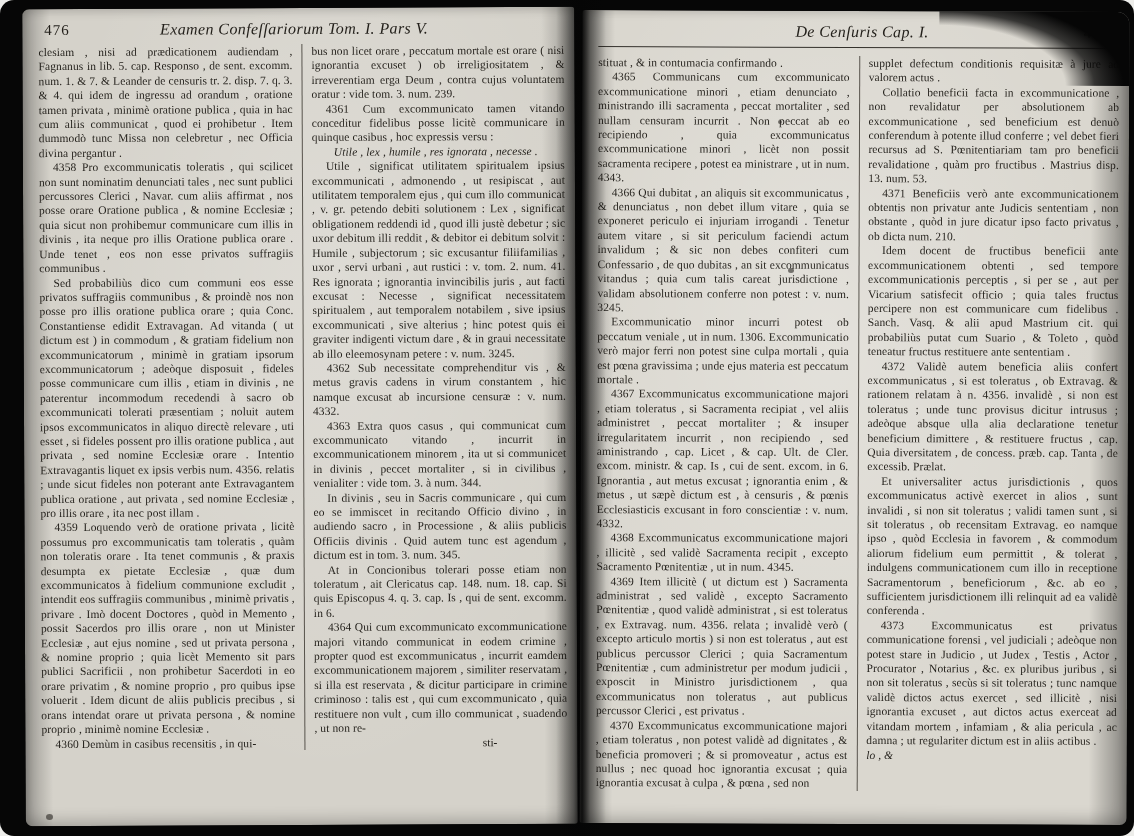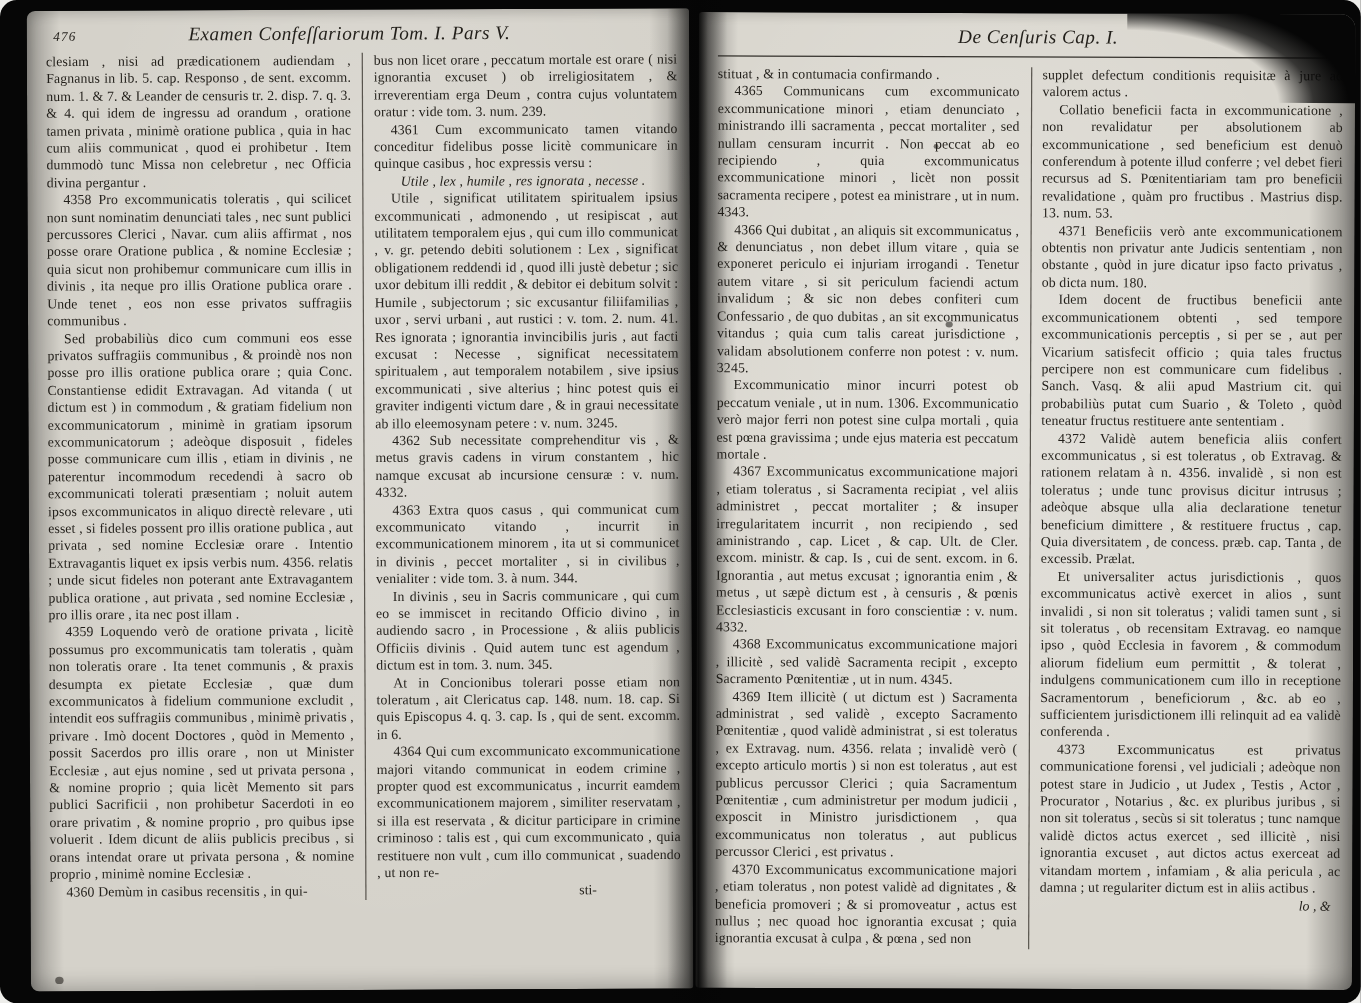"476" .folio { font-size: 11px -> 15px; font-style: italic -> none }
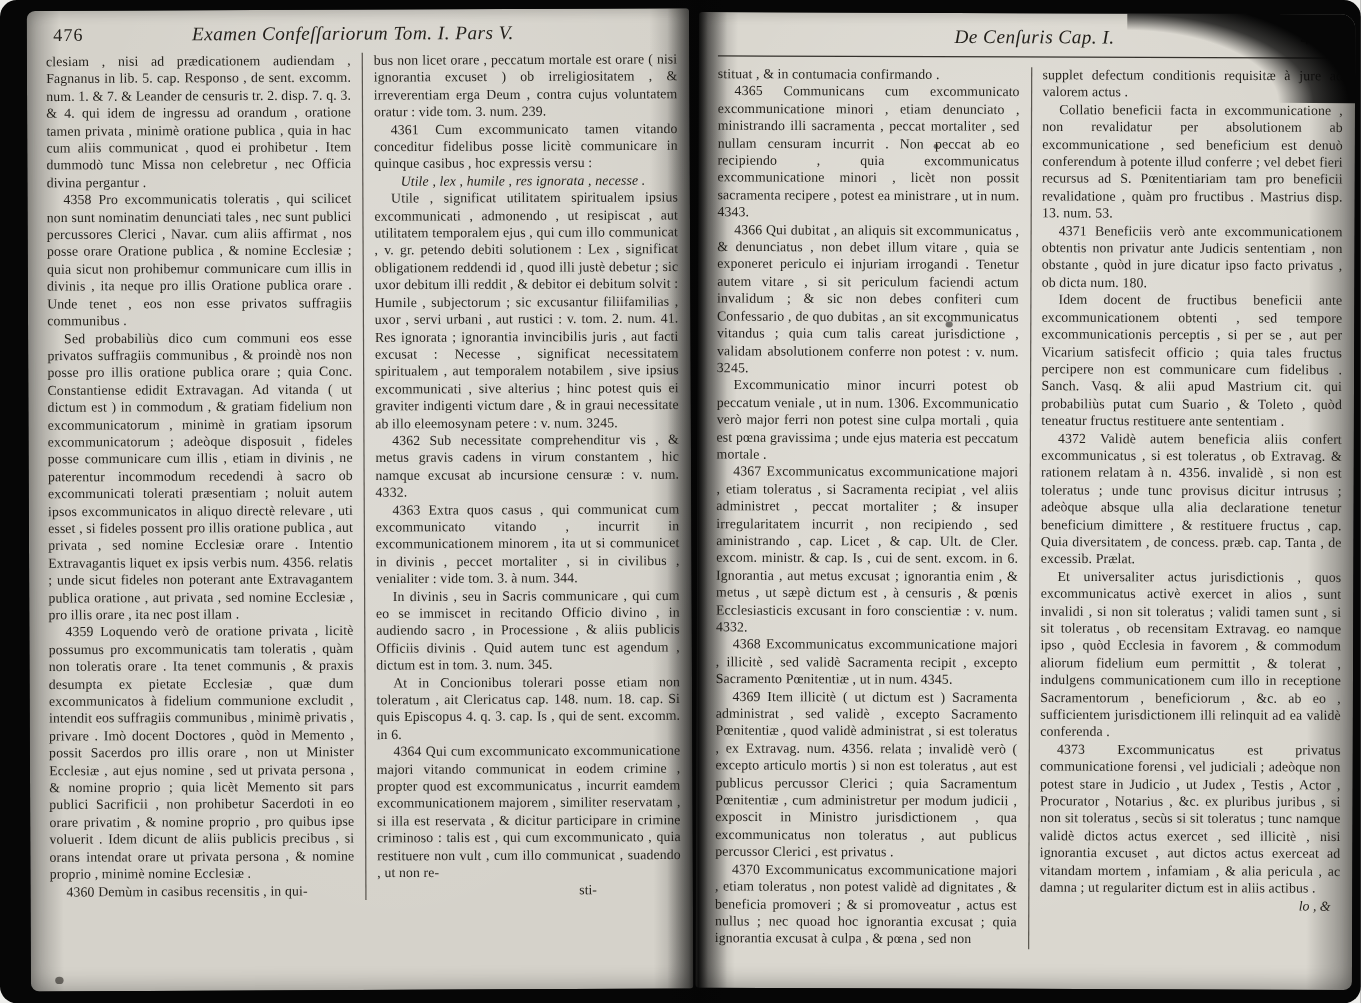"4371 Beneficiis verò ante" p.num { text: 180 -> 210 }
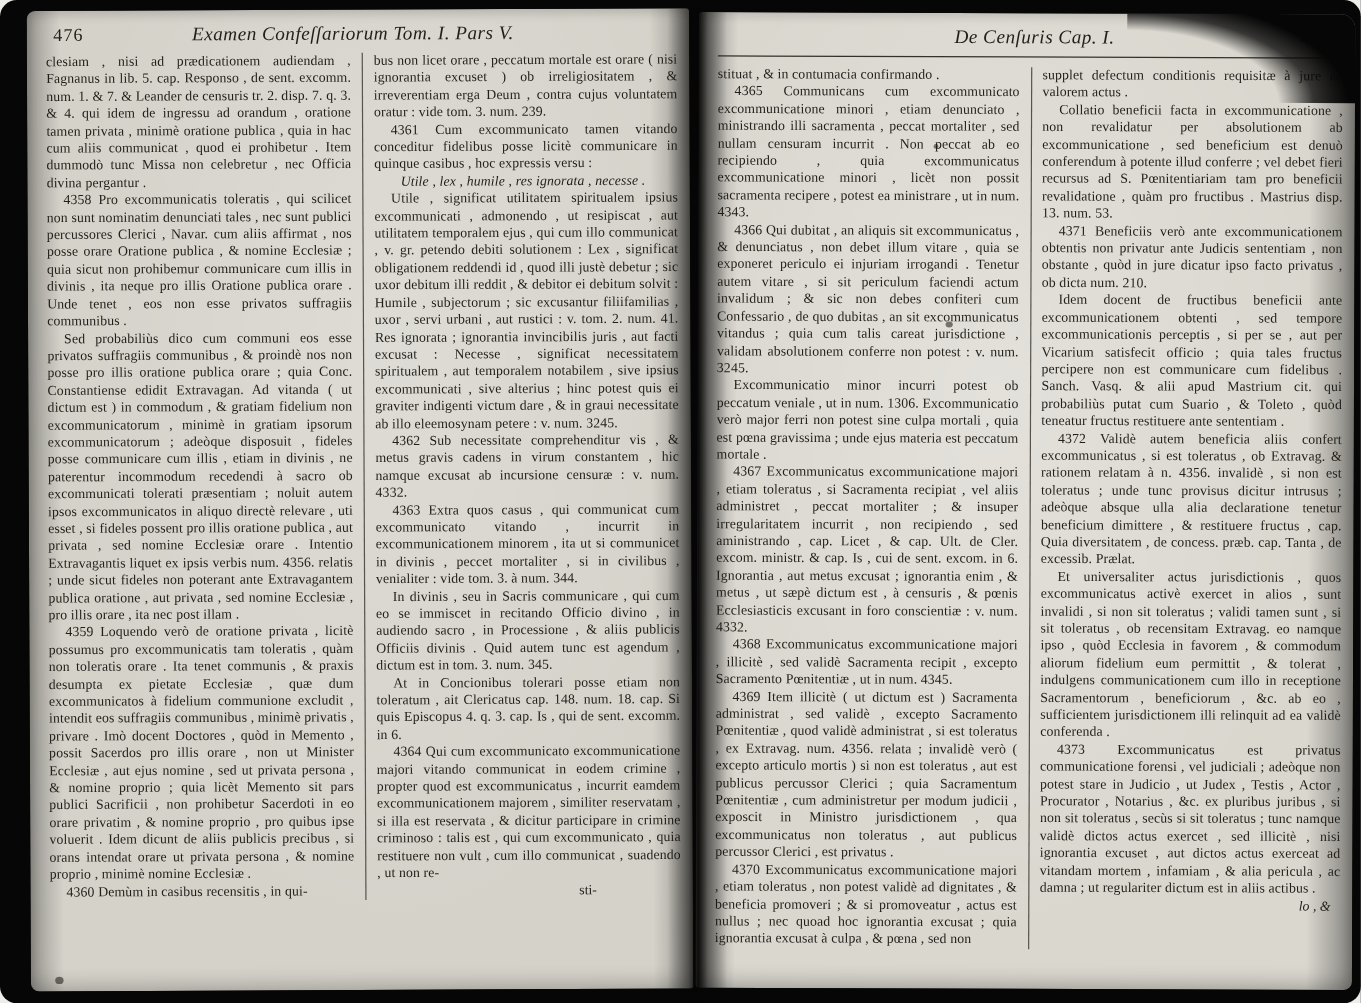"lo , &" .catchword-right { text-align: right -> none }
